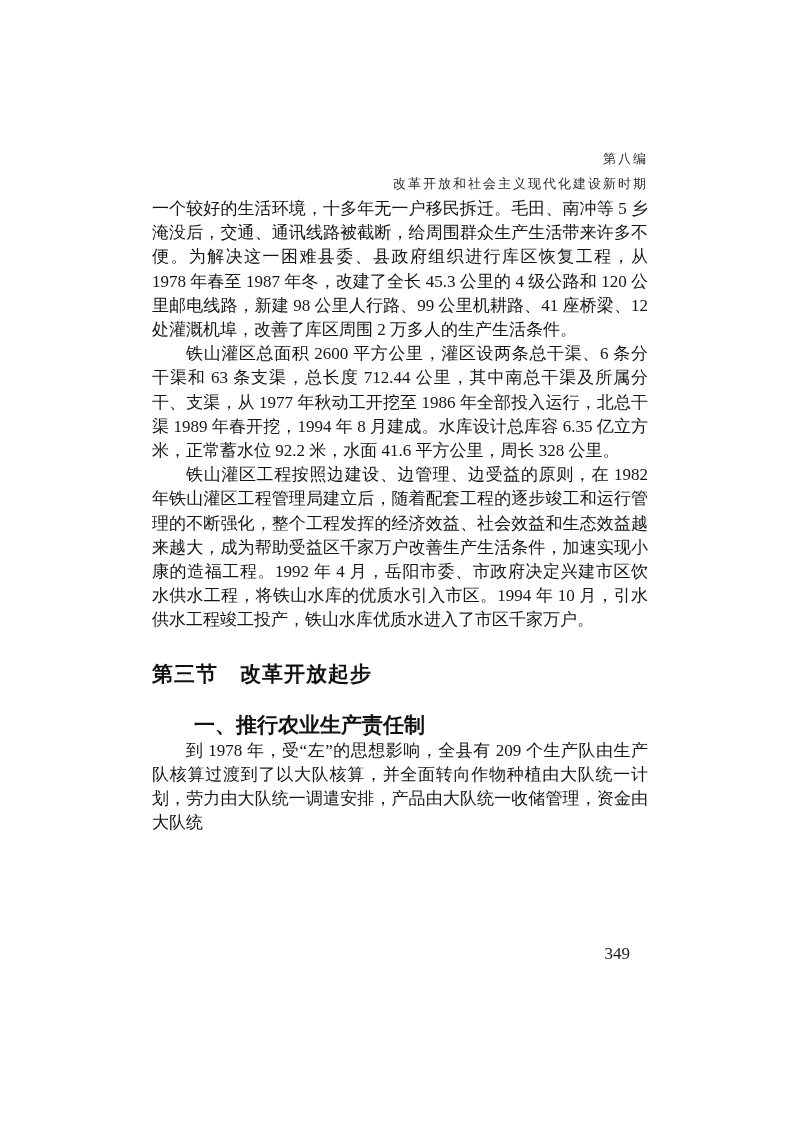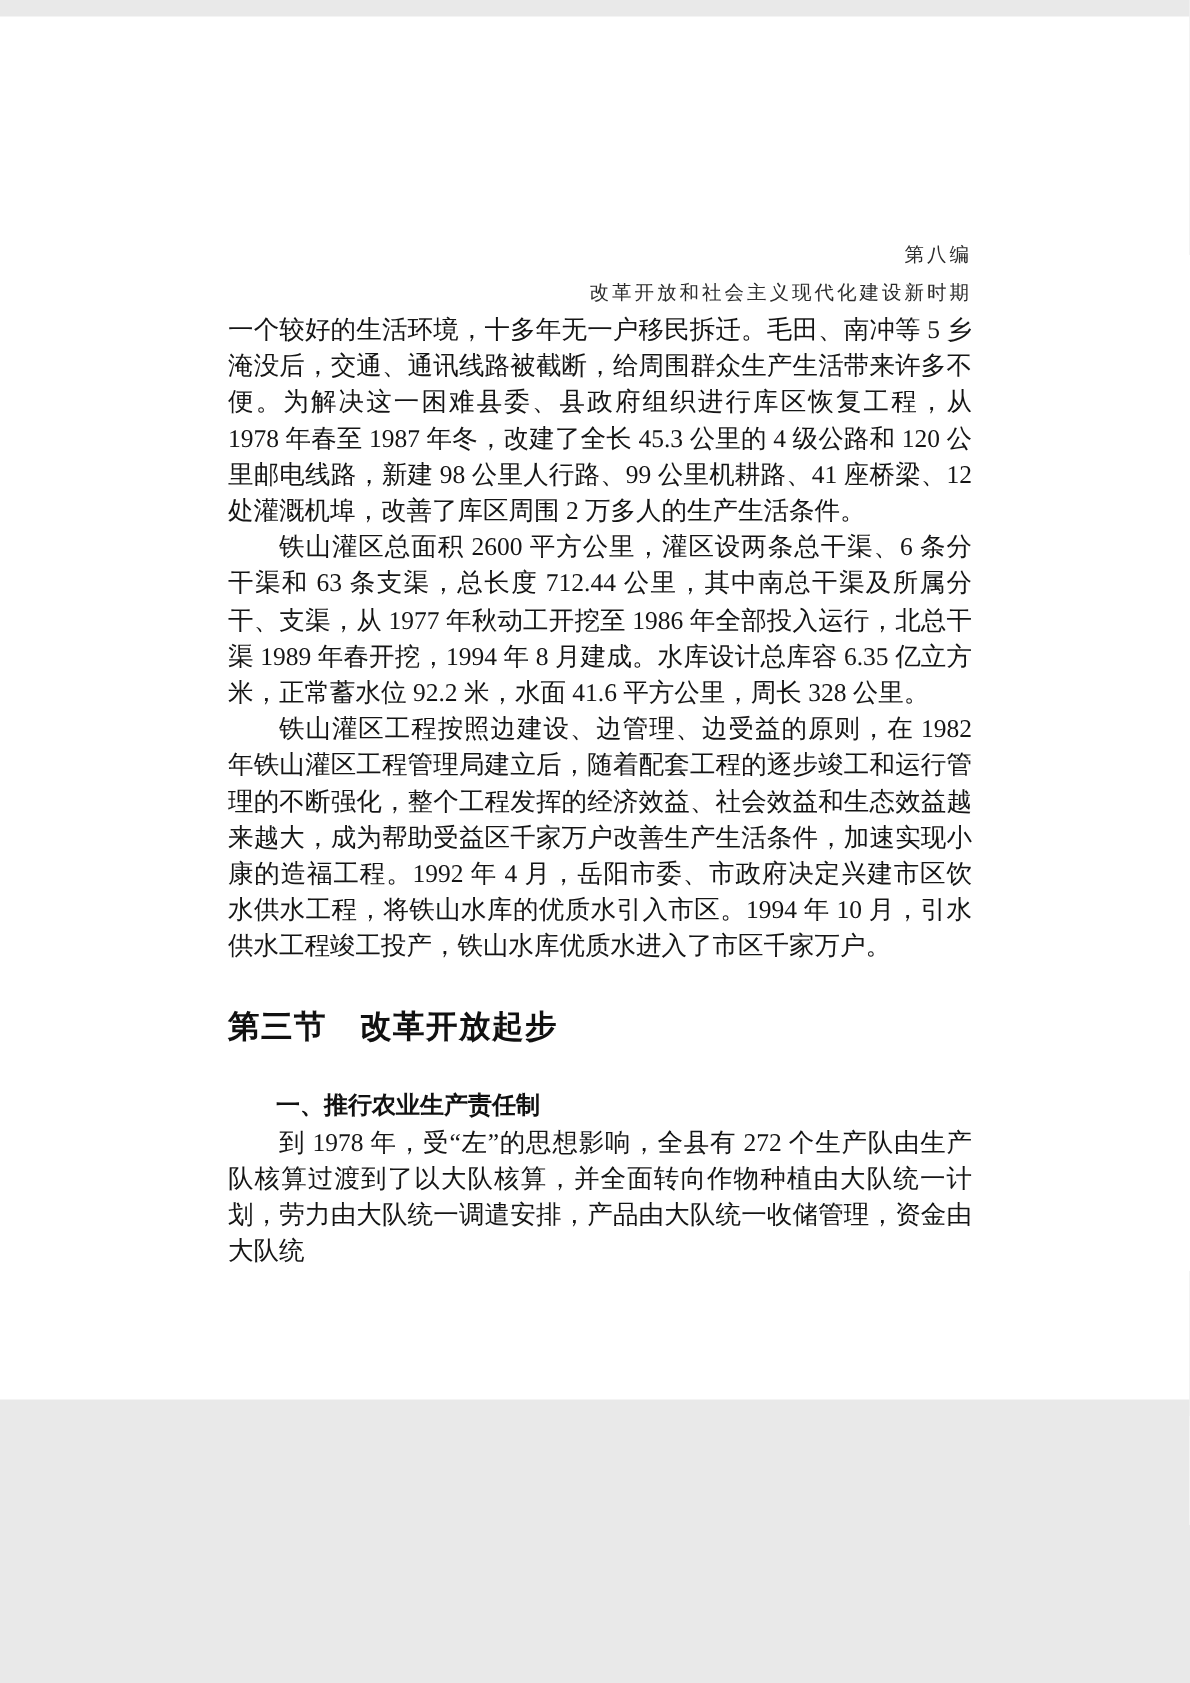"第八编" .page { height: 922px -> 1122px; margin: 11px auto -> 0 auto }
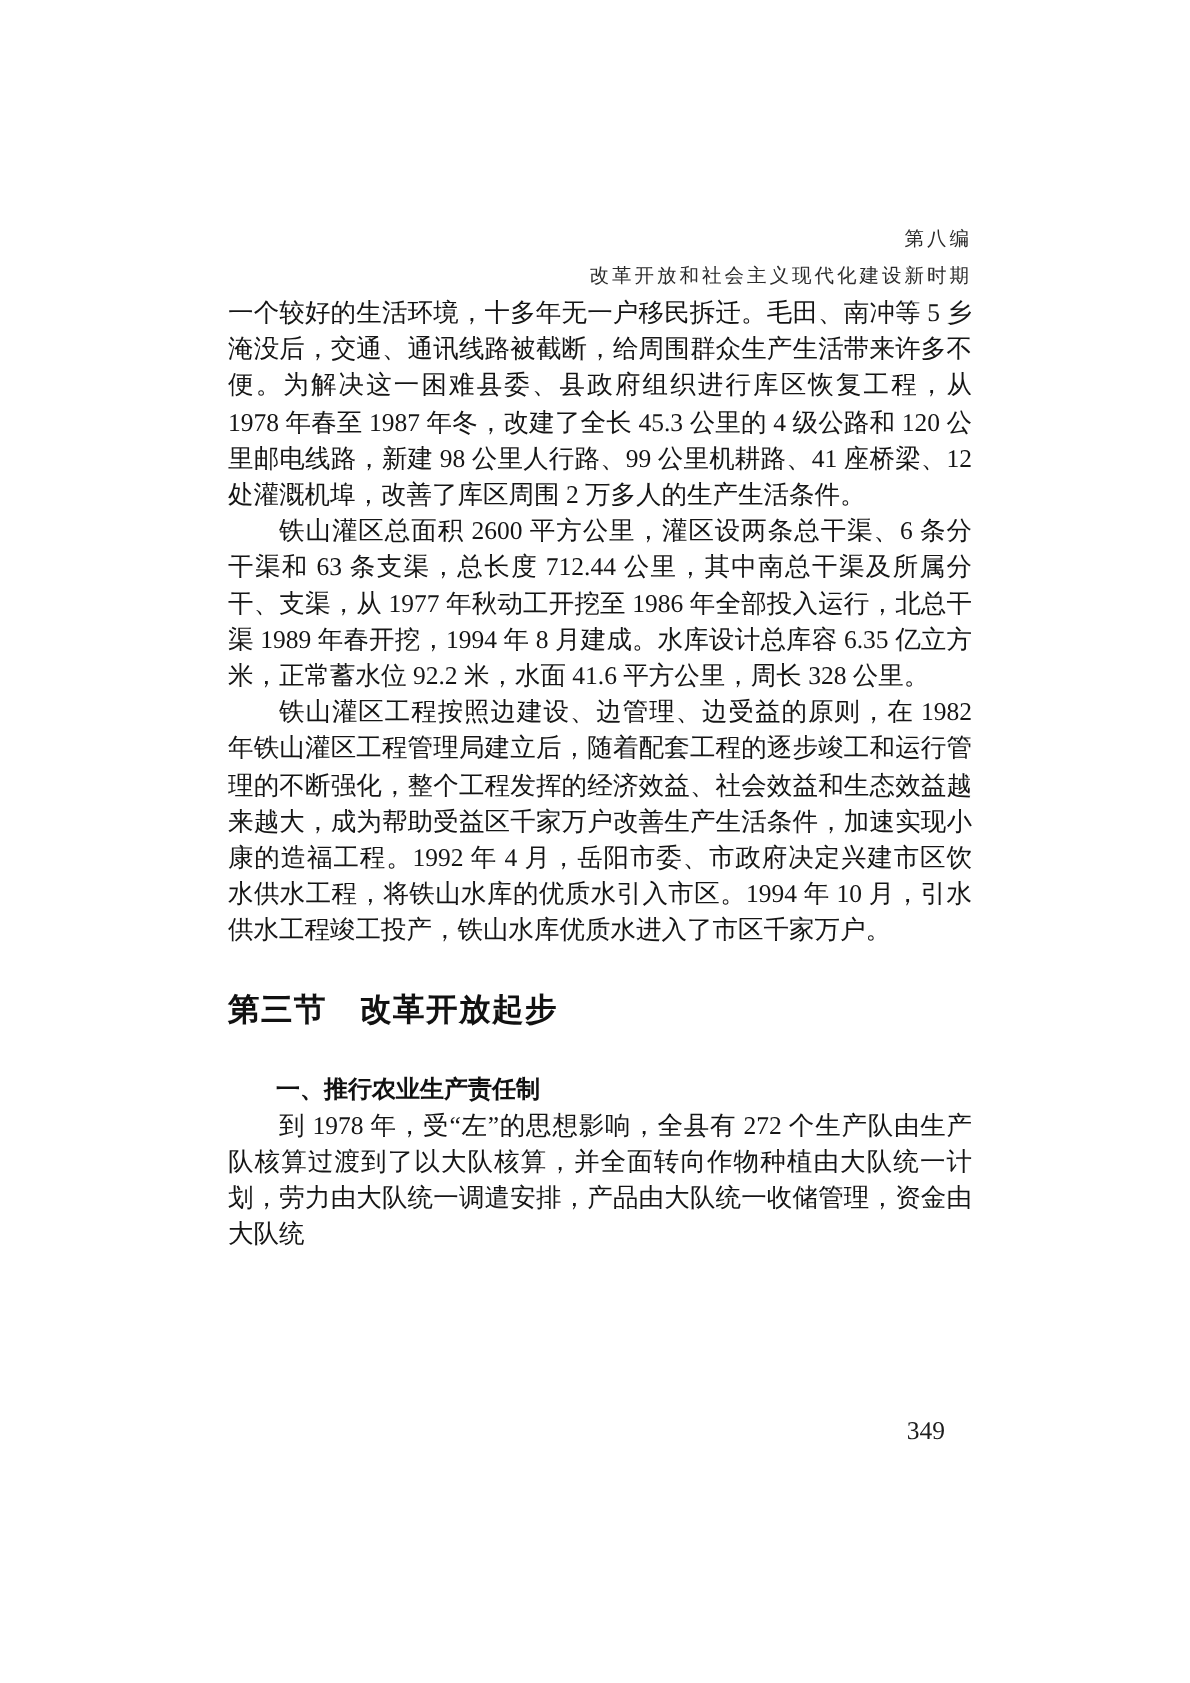"一、推行农业生产责任制" .subsection-heading { font-family: Liberation Sans, sans-serif -> Liberation Mono, monospace; font-size: 16px -> 21px }
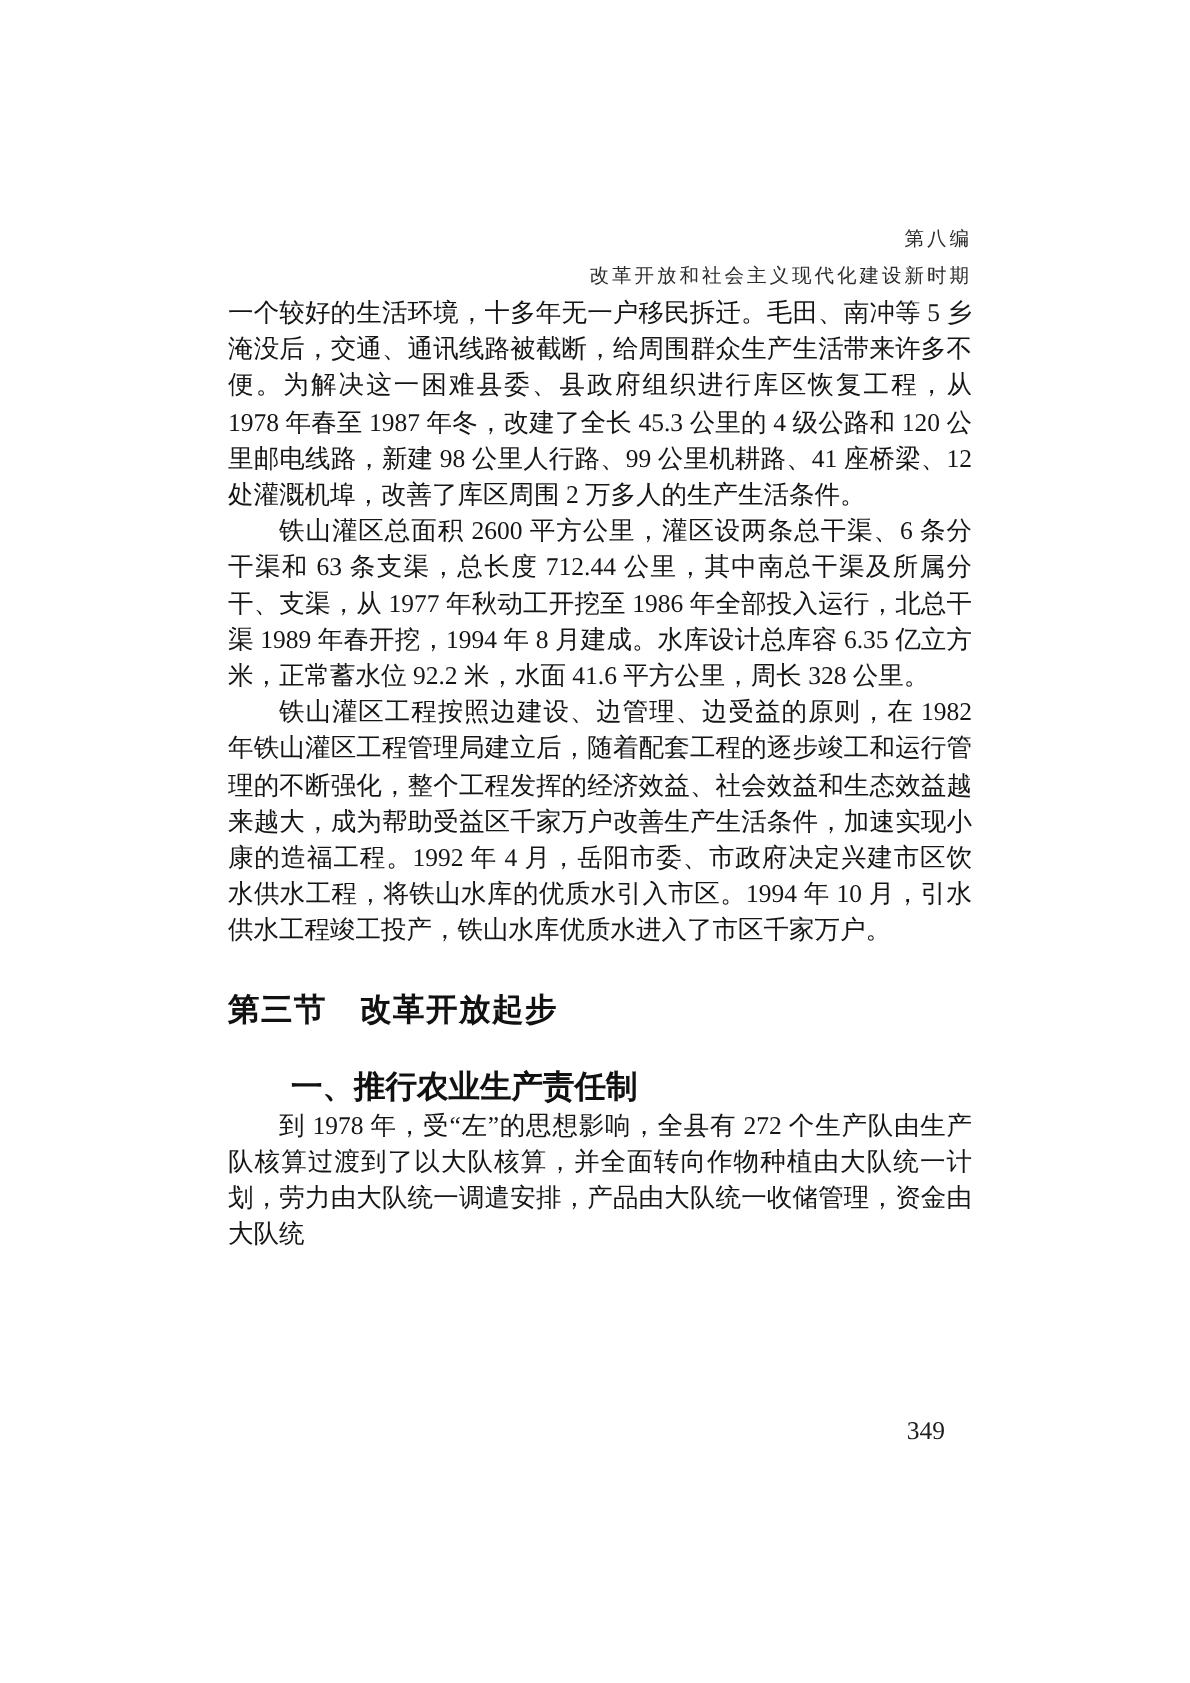"到 1978 年，受“左”的思想影响，全县有 272" p.indent { text: 272 -> 209 }
